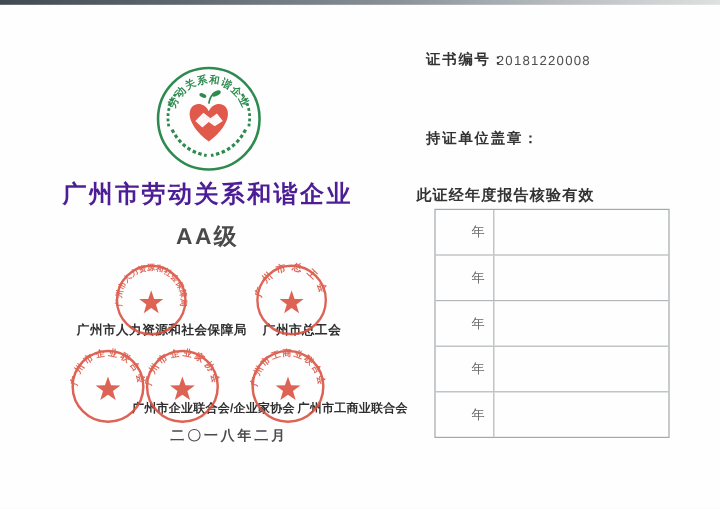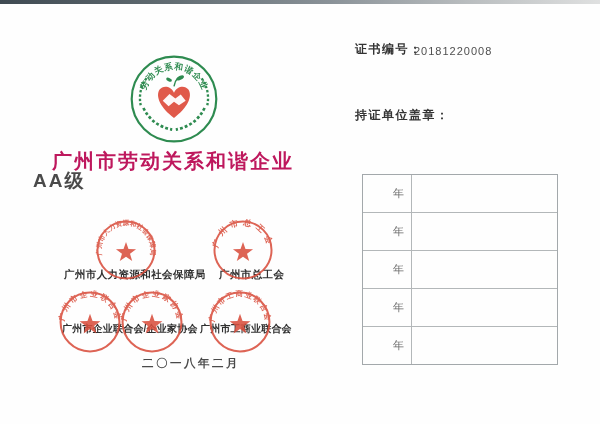"广州市劳动关系和谐企业" .title1 { color: #be185d -> #4c1d95 }
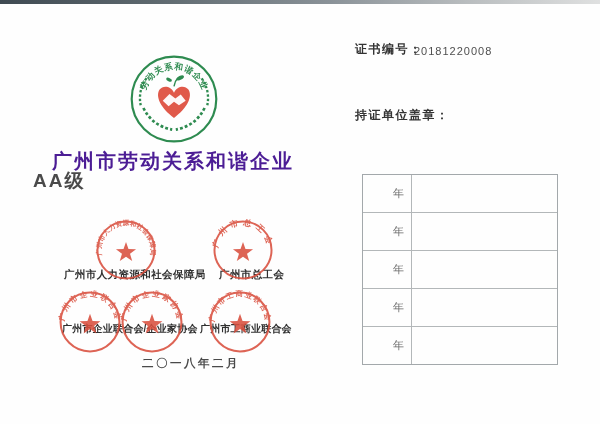"此证经年度报告核验有效" div.verify-title { html: none -> <div>此证经年度报告核验有效</div> }
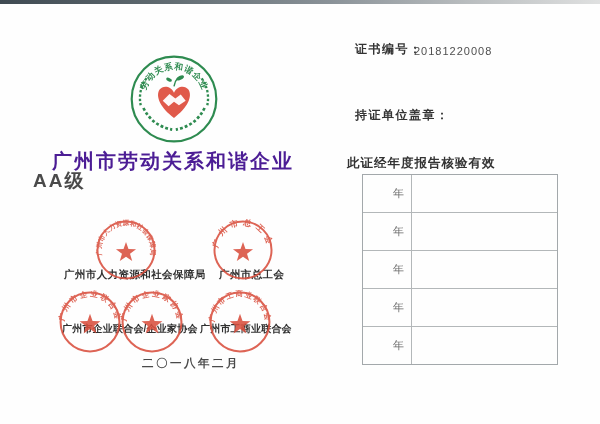"AA级" .title2 { text-align: none -> center; top: 168px -> 184px }
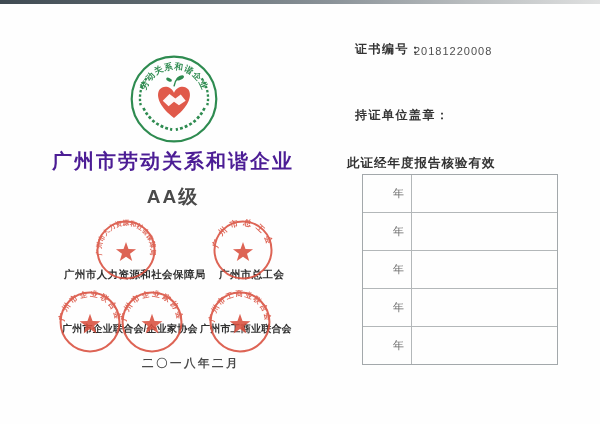"广州市企业联合会/企业家协会" .issuer.r2 { margin-left: none -> 48px; top: 322px -> 333px }
